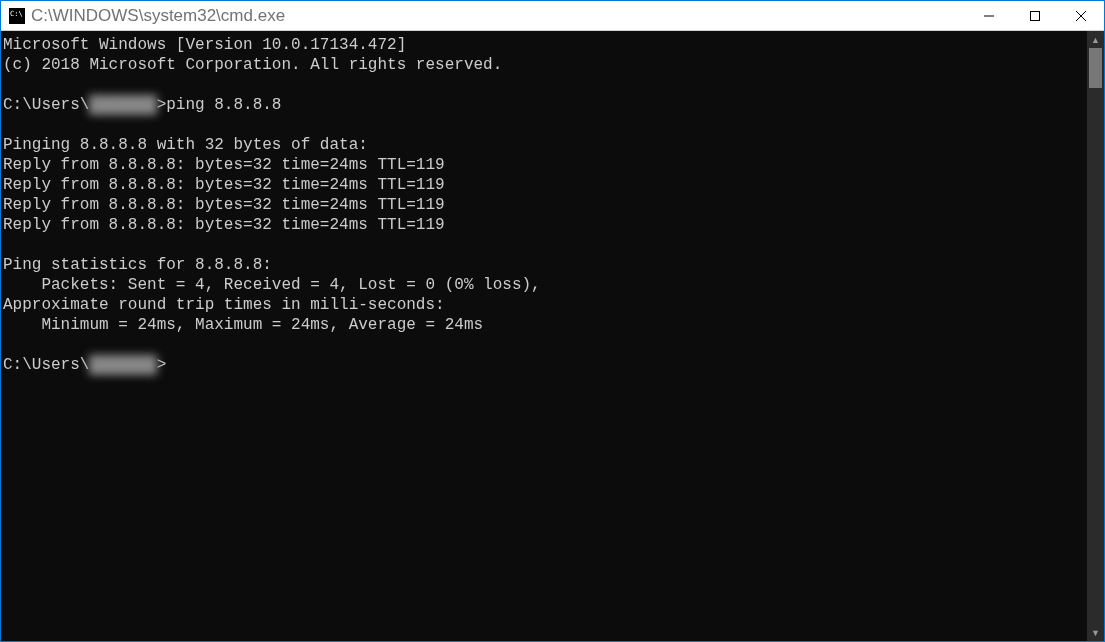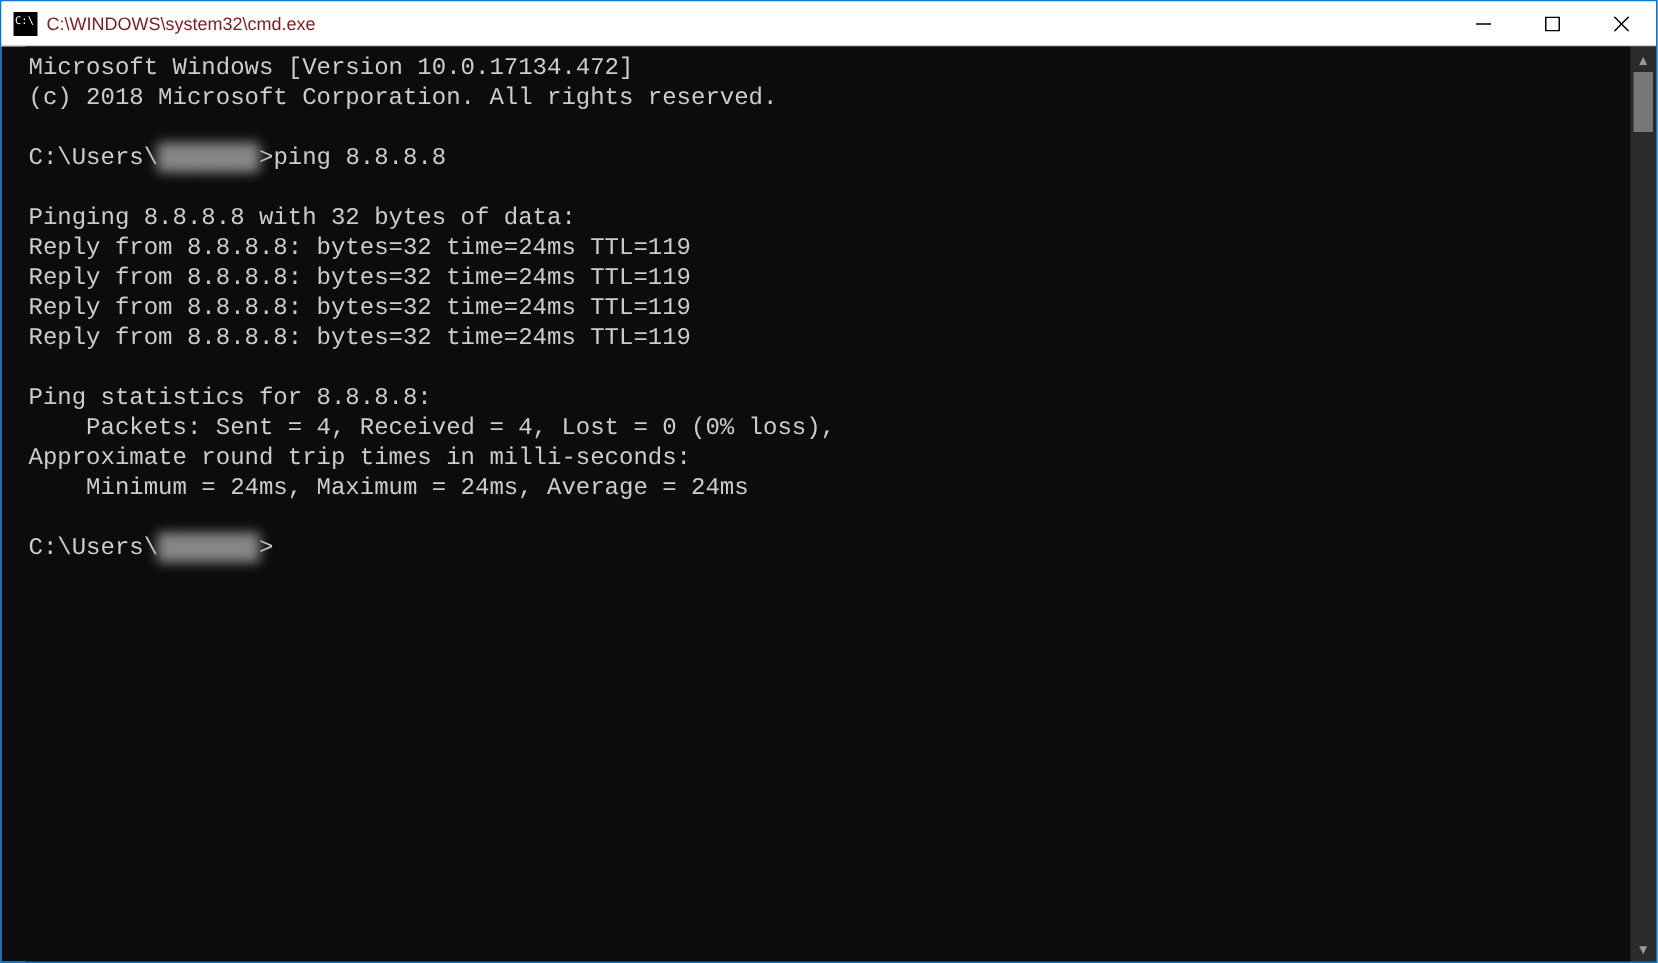"C:\WINDOWS\system32\cmd.exe" .title-text { color: #7f1d1d -> #737373; font-size: 12px -> 17px }
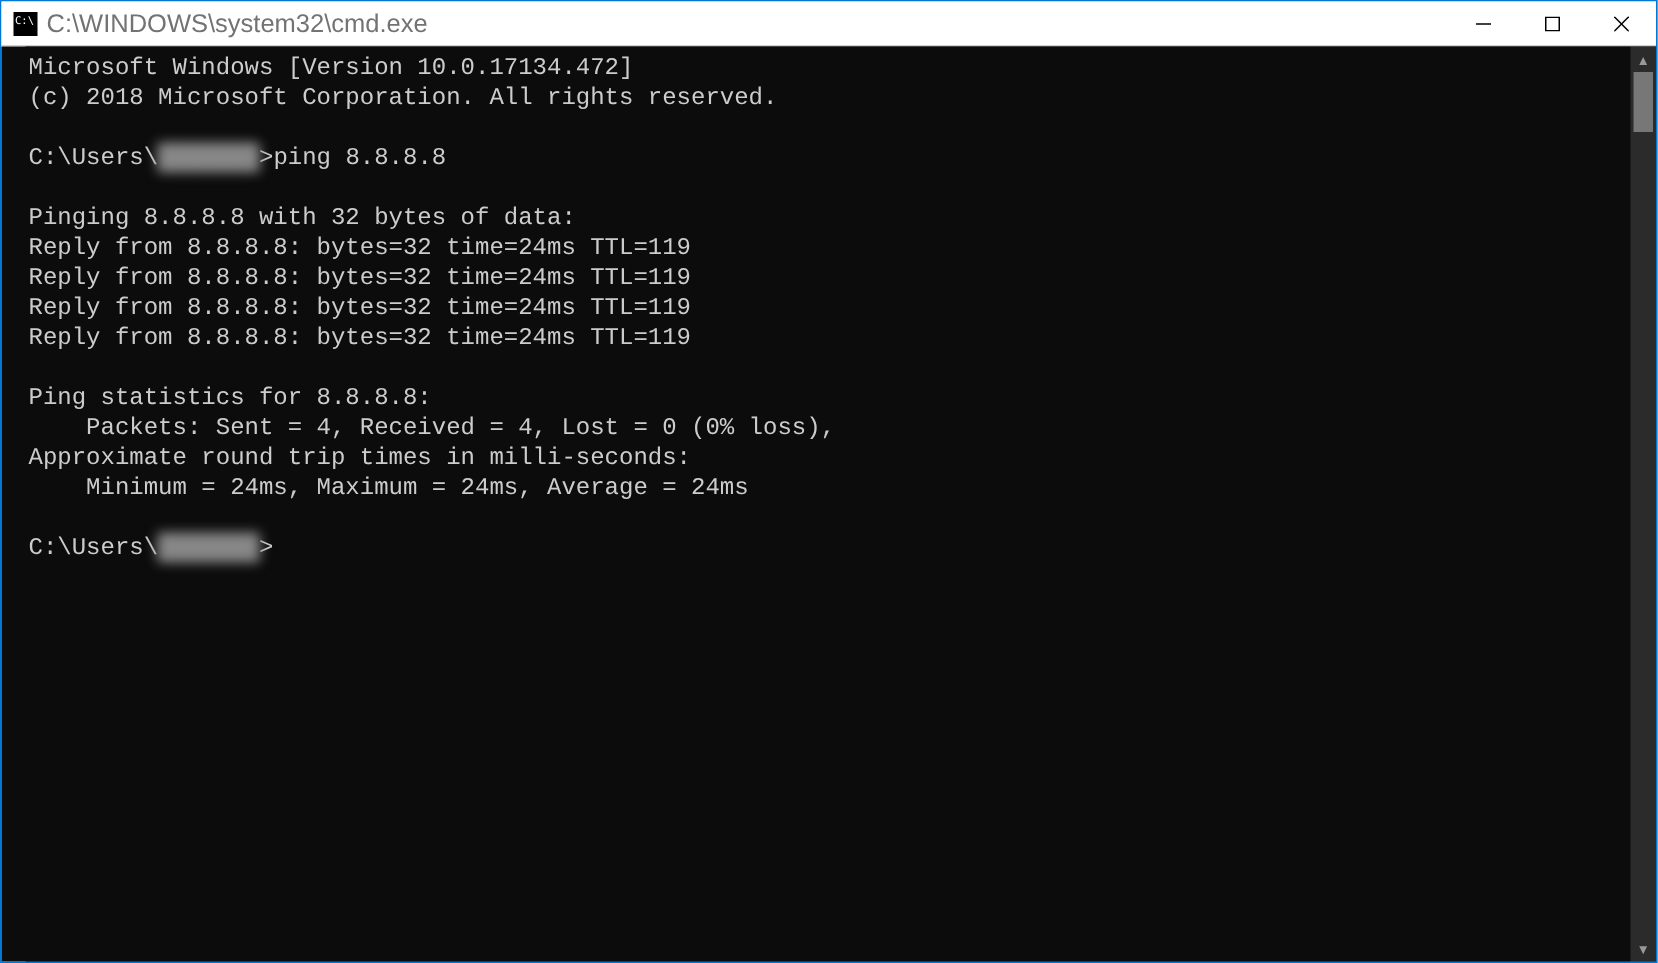"Microsoft Windows [Version" .console-wrap { padding-left: 16px -> none }
